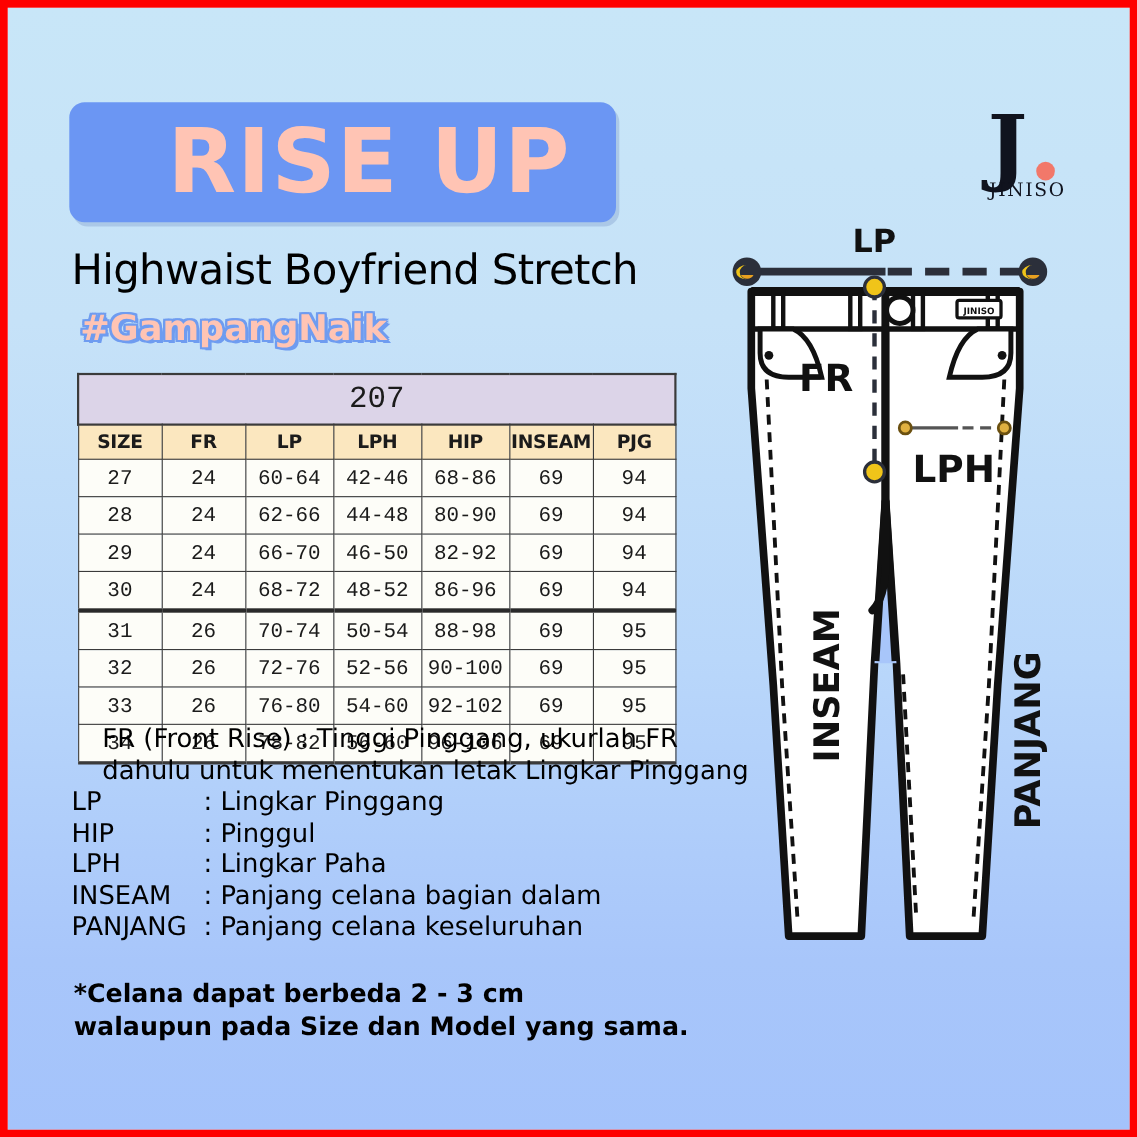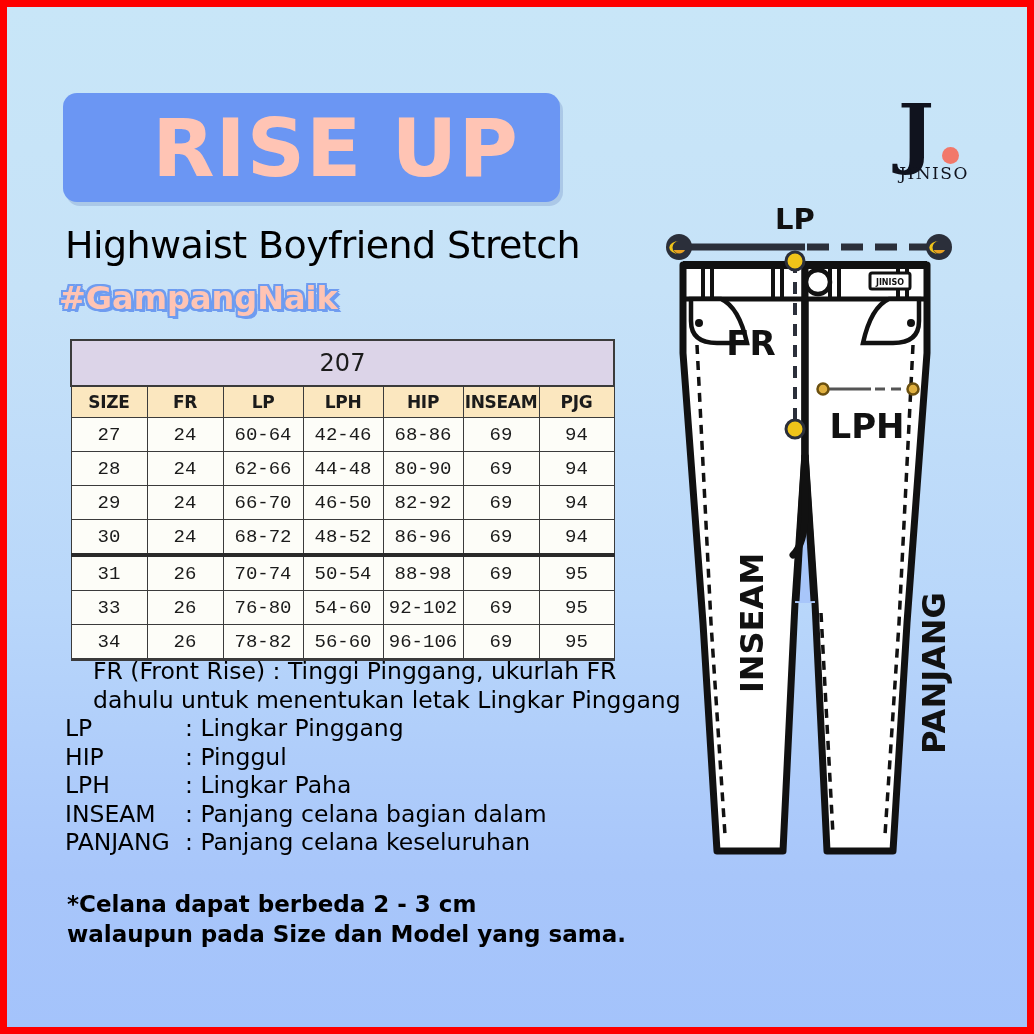"#GampangNaik" #hashtag { left: 52px -> 66px }
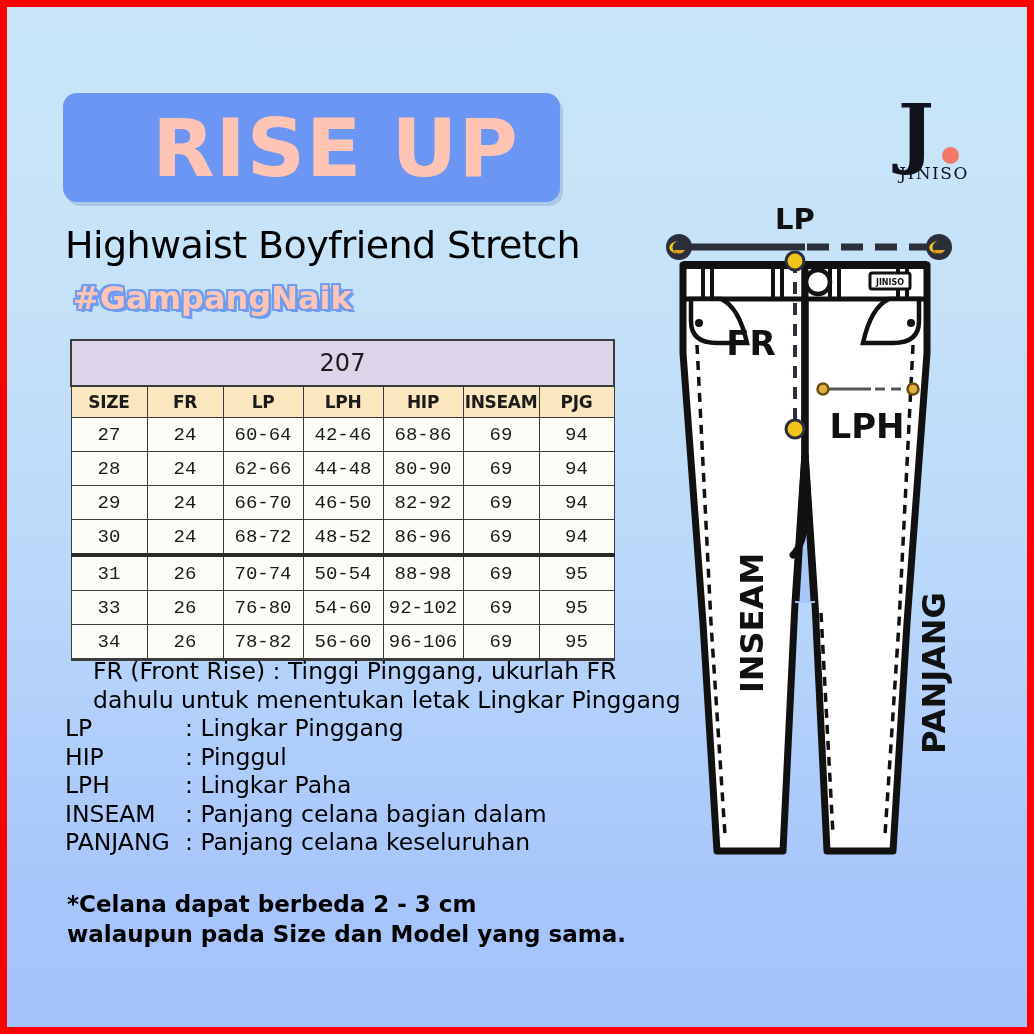"207" #size-table tr.title-row td { font-family: none -> Liberation Mono, monospace; font-size: 24px -> 28px }
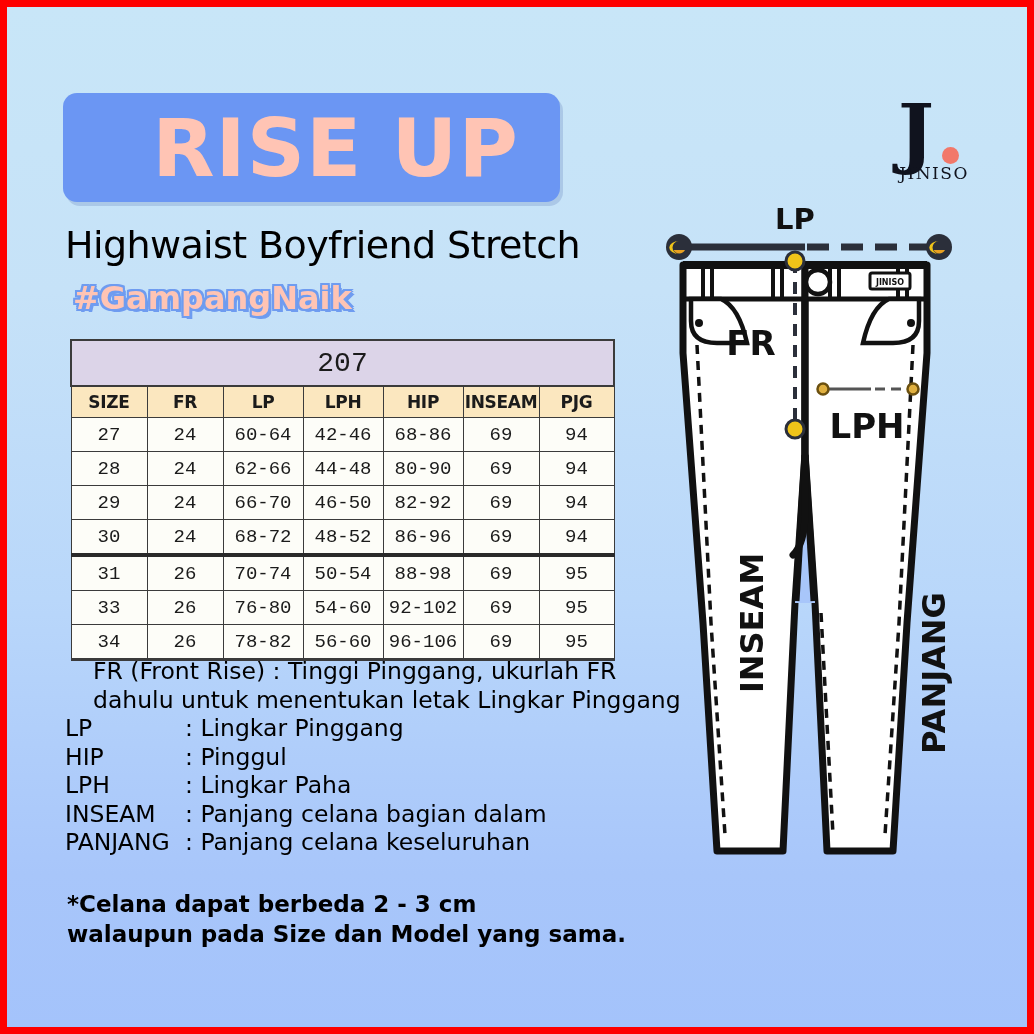"32" tr.data-row { html: none -> <tr> <td>32</td> <td>26</td> <td>72-76</td> <td>52-56</td> <td>90-100</td> <td>69</td> <td>95</td> </tr> }
